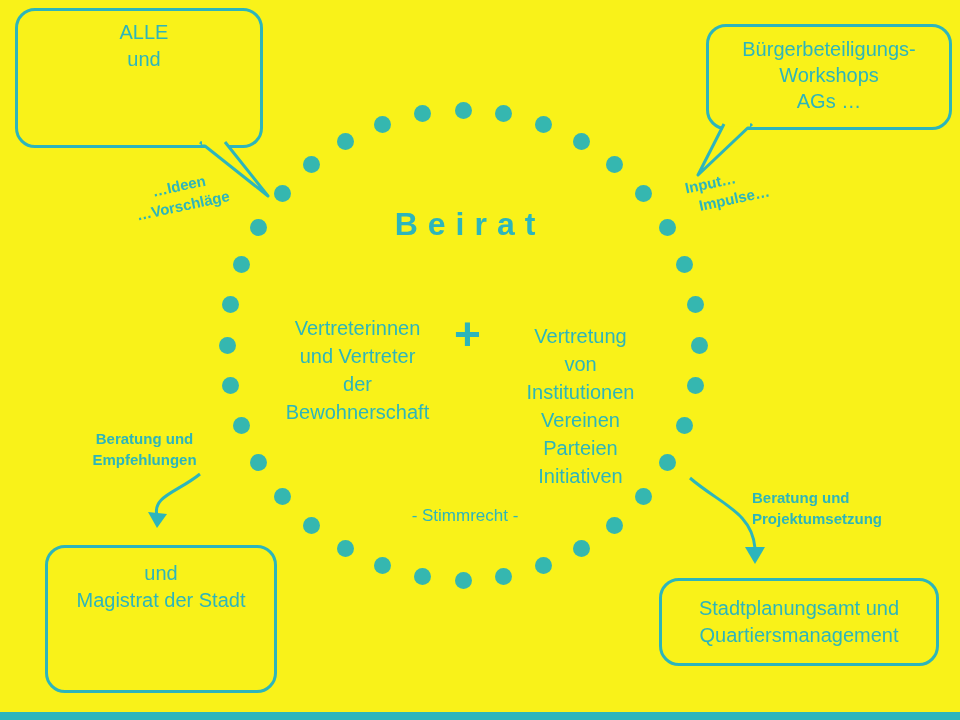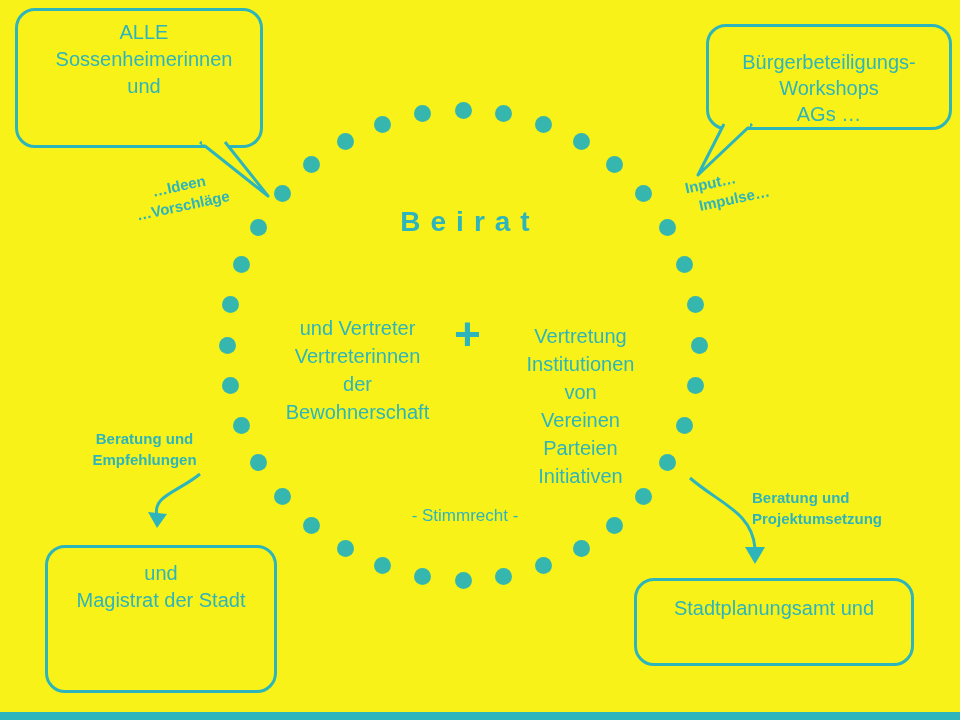"Sossenheimerinnen" div { html: <div>Sossenheimerinnen</div> -> none }
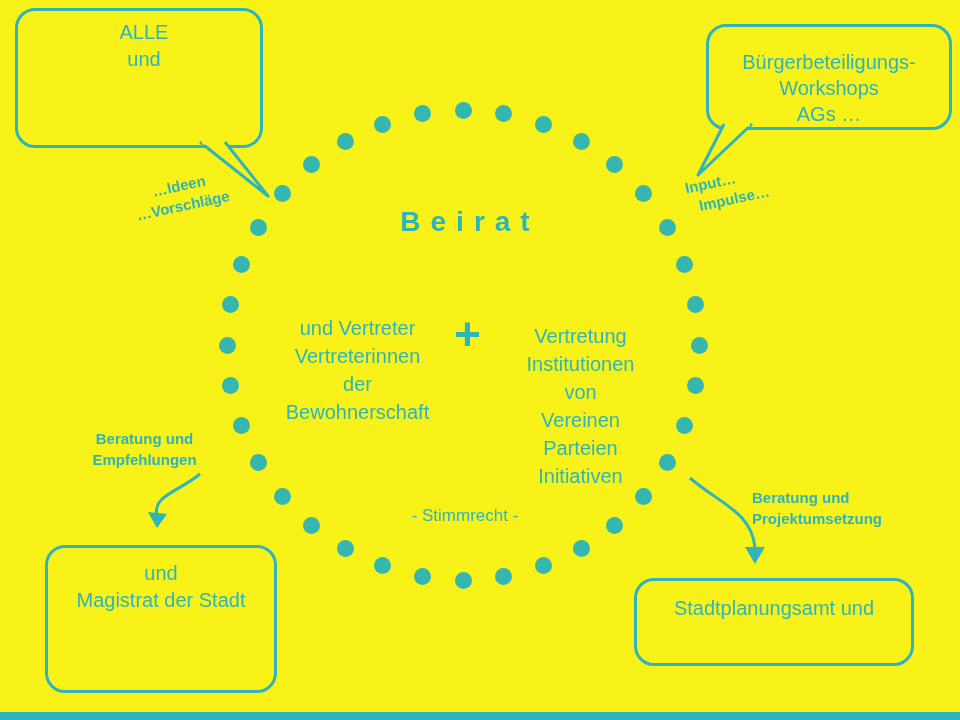"Bürgerbeteiligungs-" .b-tr { padding-top: 22px -> 9px }
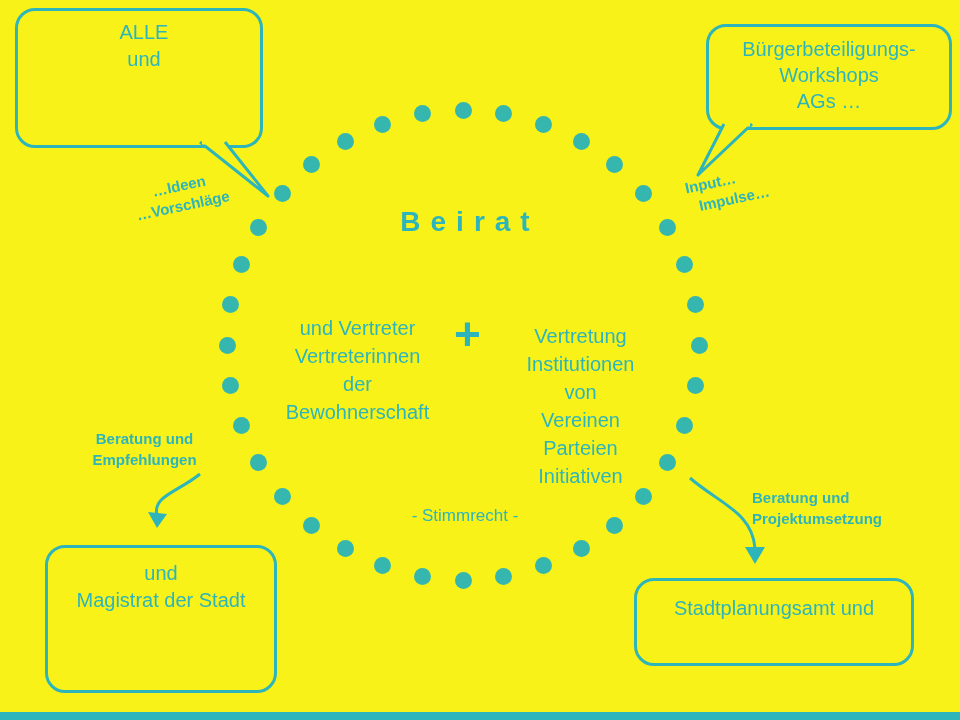"Beirat" .title { font-size: 28px -> 32px }
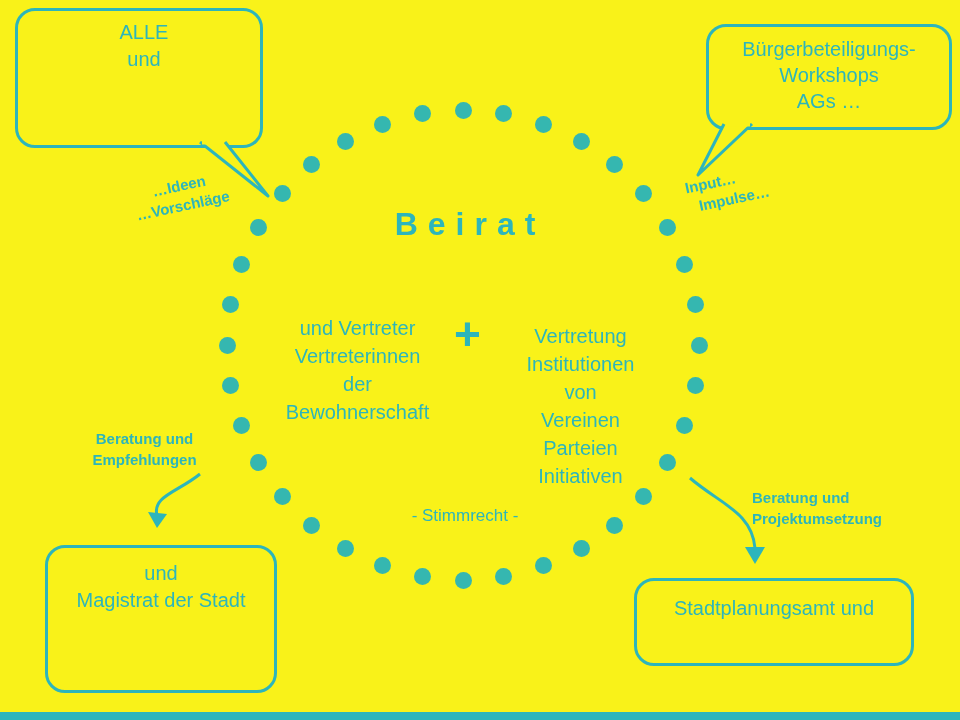"und Vertreter" div { order: before "Vertreterinnen" -> after "Vertreterinnen" }
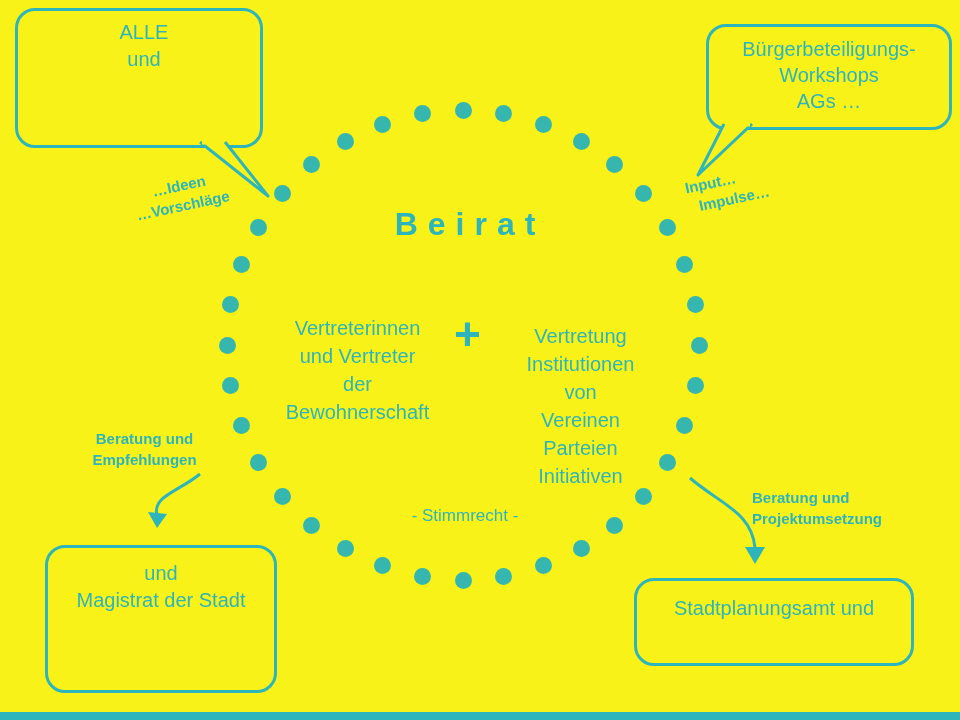"Institutionen" div { order: before "von" -> after "von" }
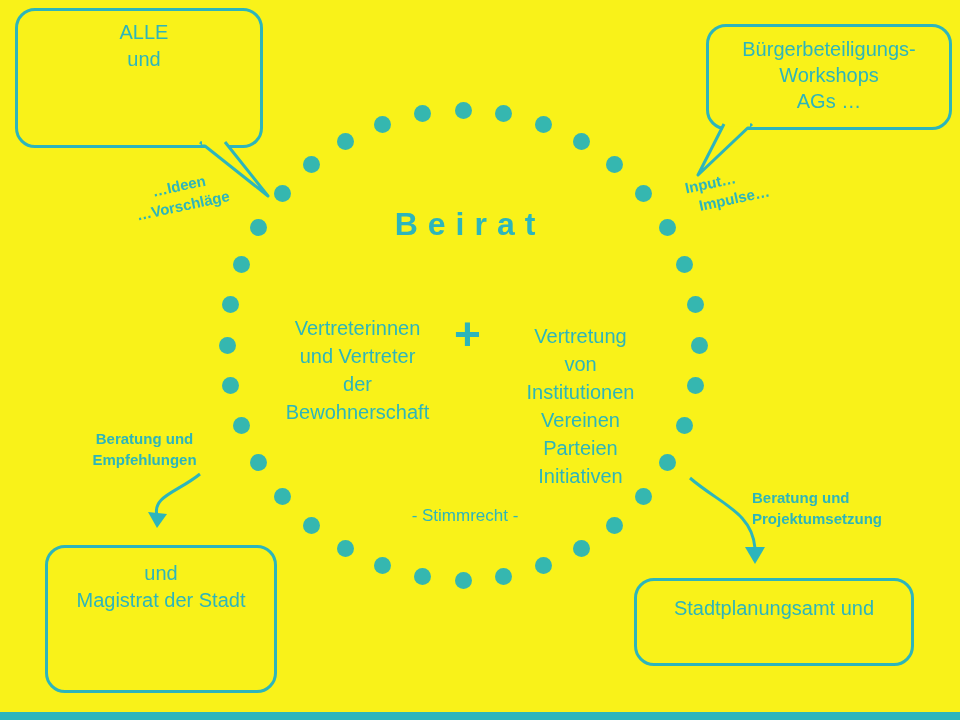"Stadtplanungsamt und" .b-br { left: 634px -> 659px }
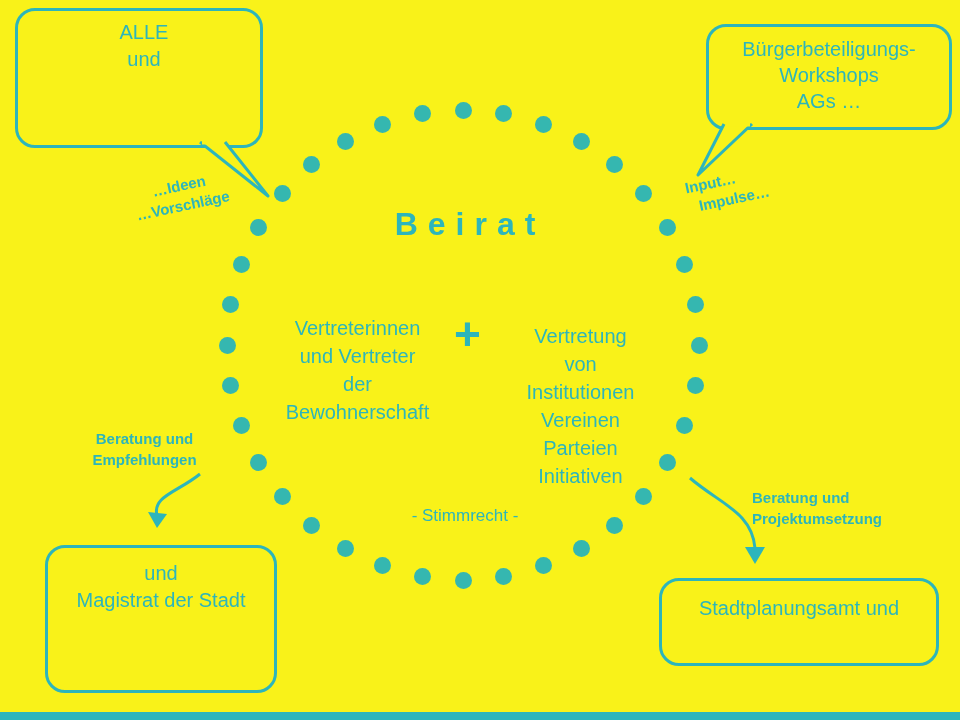"Quartiersmanagement" div { html: none -> <div>Quartiersmanagement</div> }
